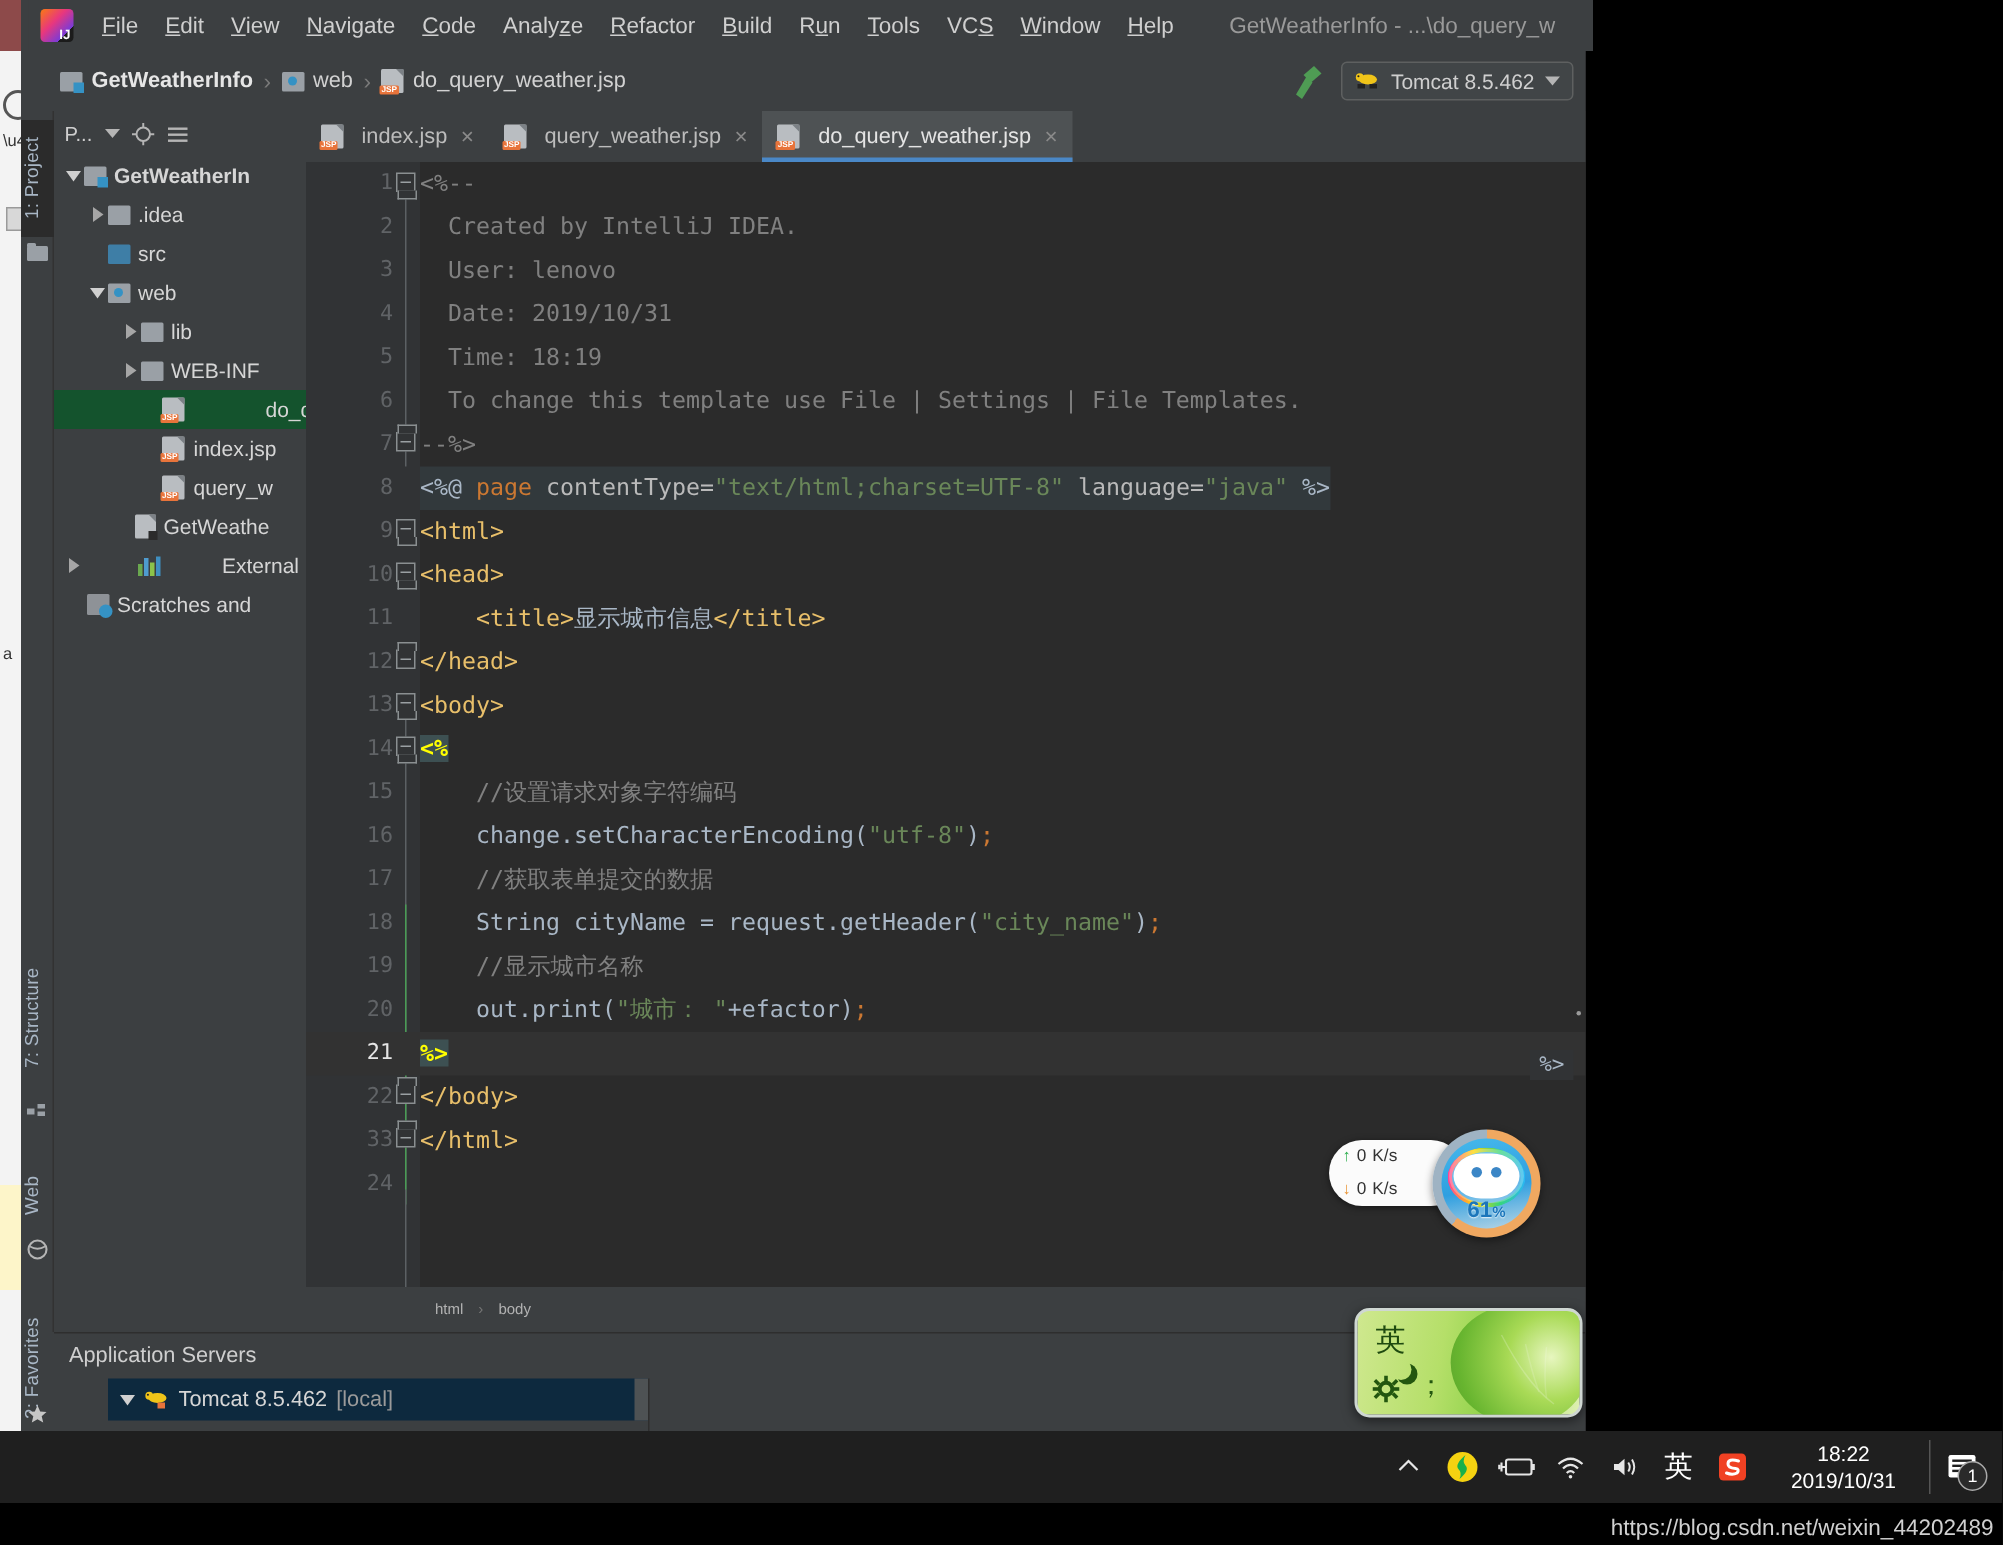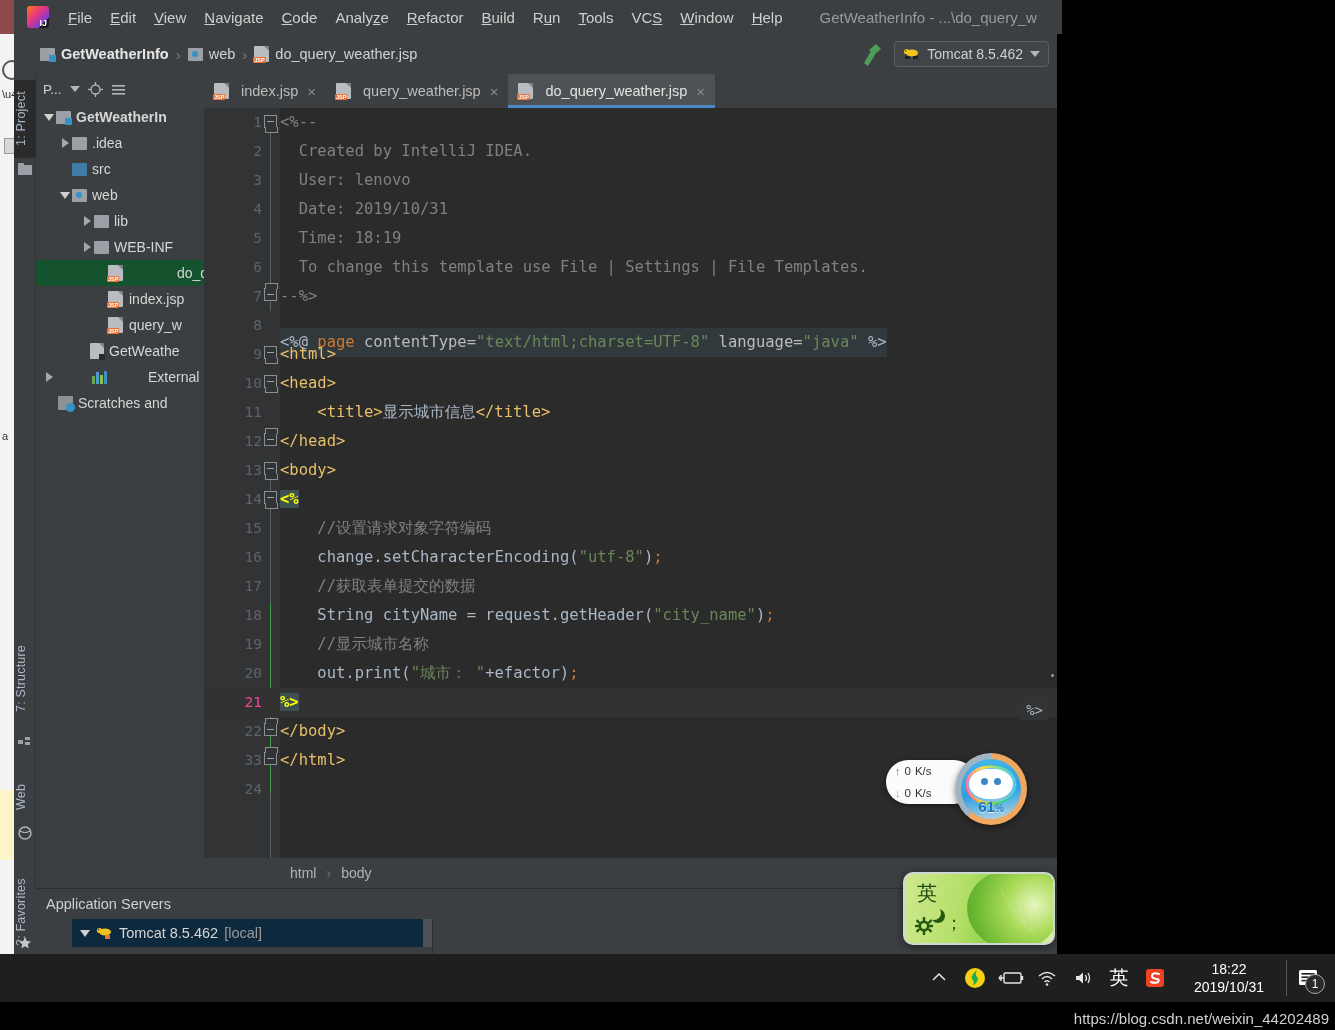"<%@ page" .hl-directive { margin-top: 17px -> none }
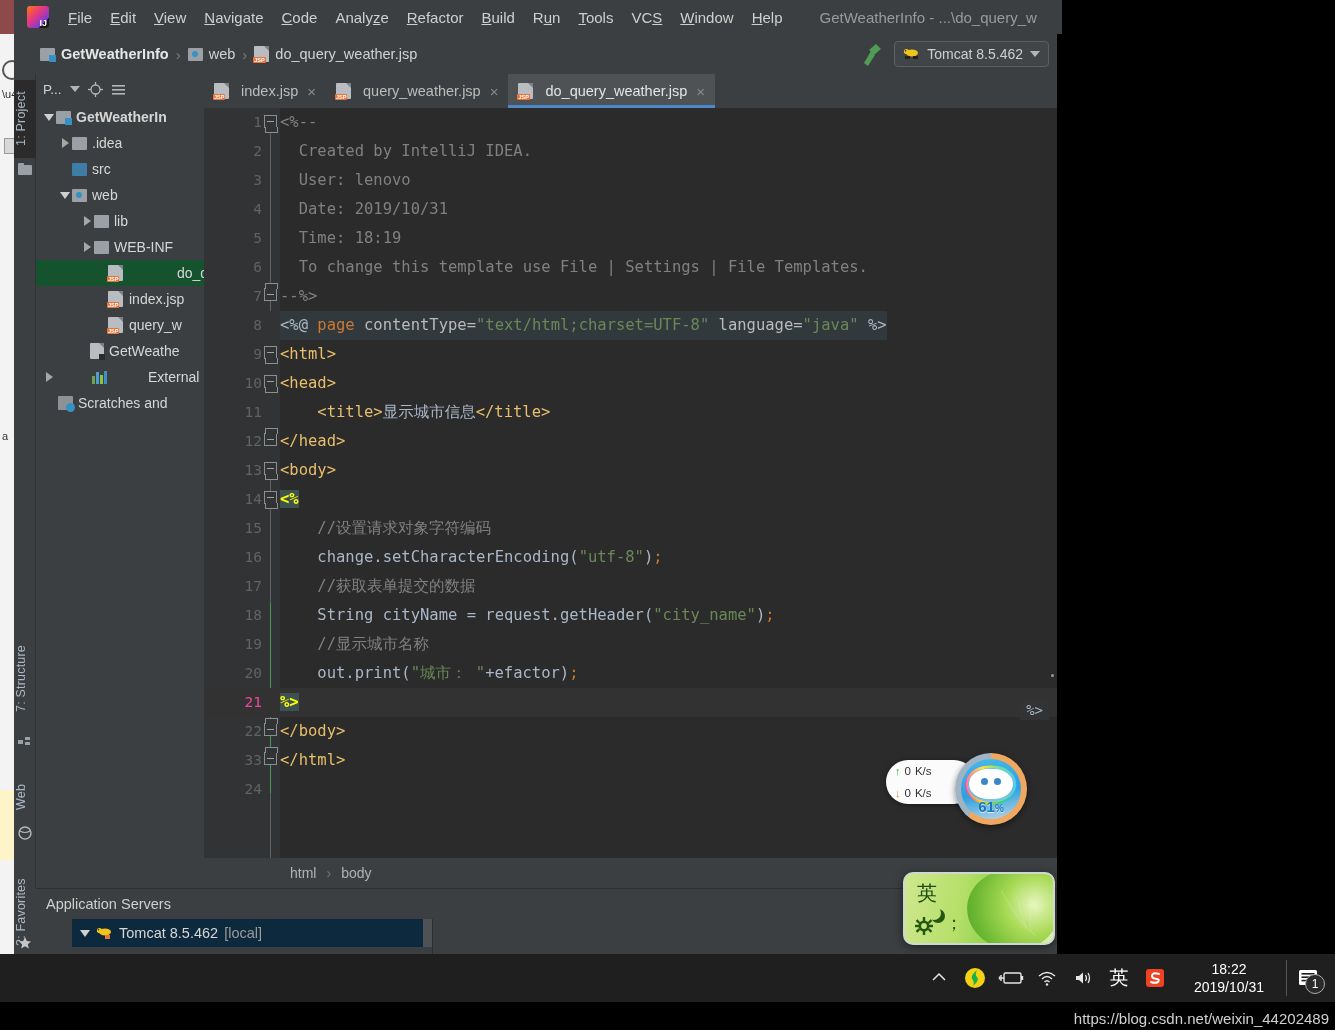"21" .cl.curline .ln { color: #ec4899 -> #e5e5e5 }
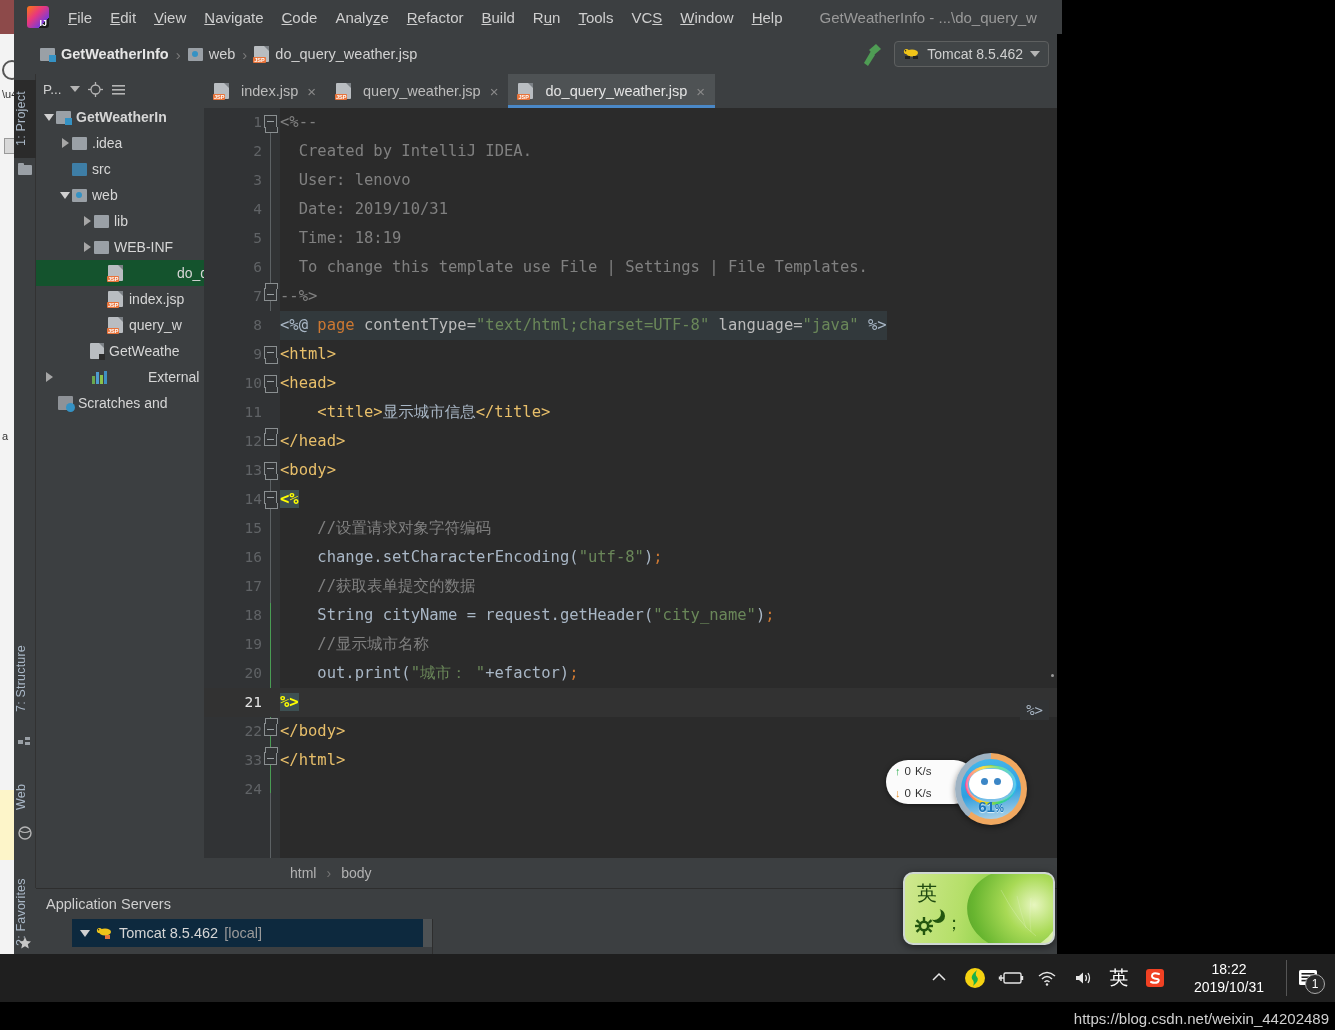"html" .breadcrumbbar { font-size: 14px -> 10px }
